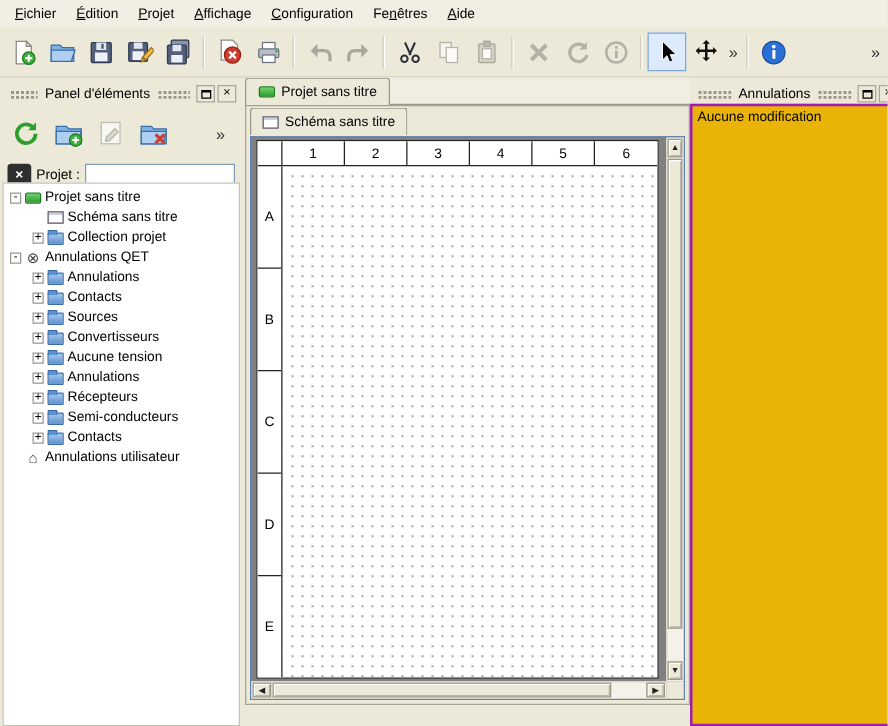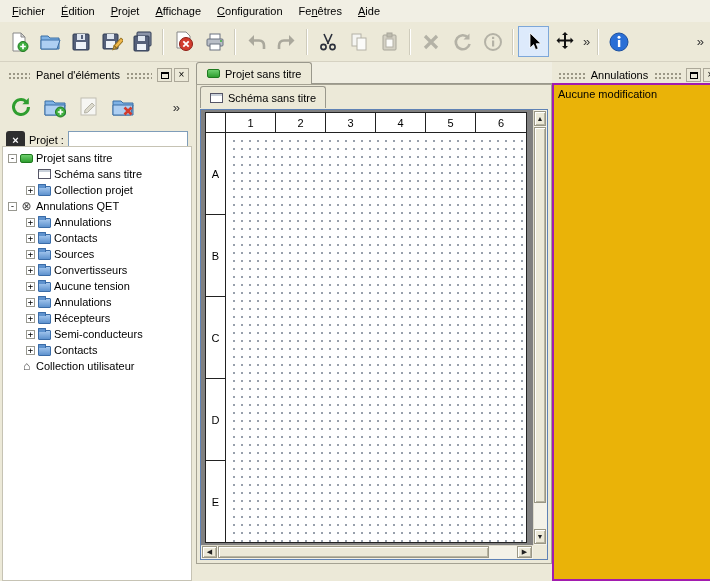"Collection utilisateur" span.tlabel { text: Collection -> Annulations }
